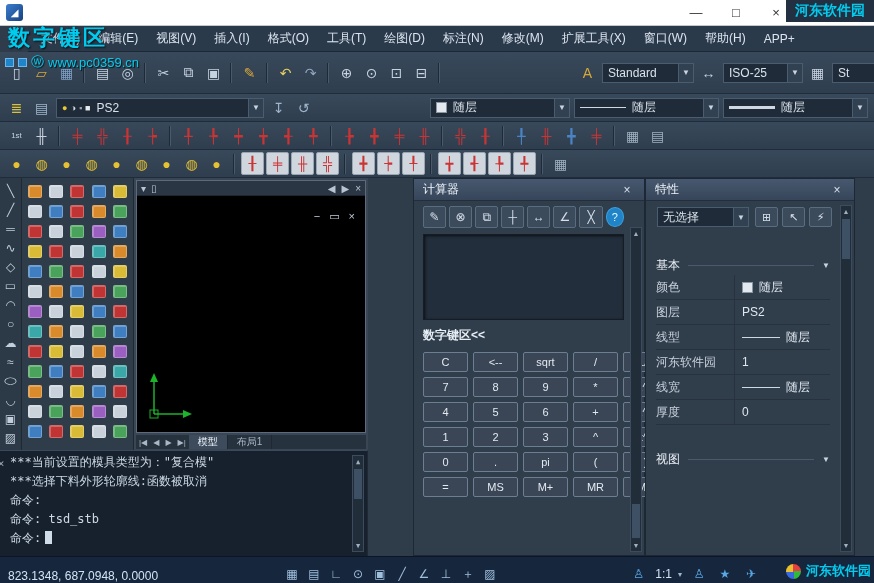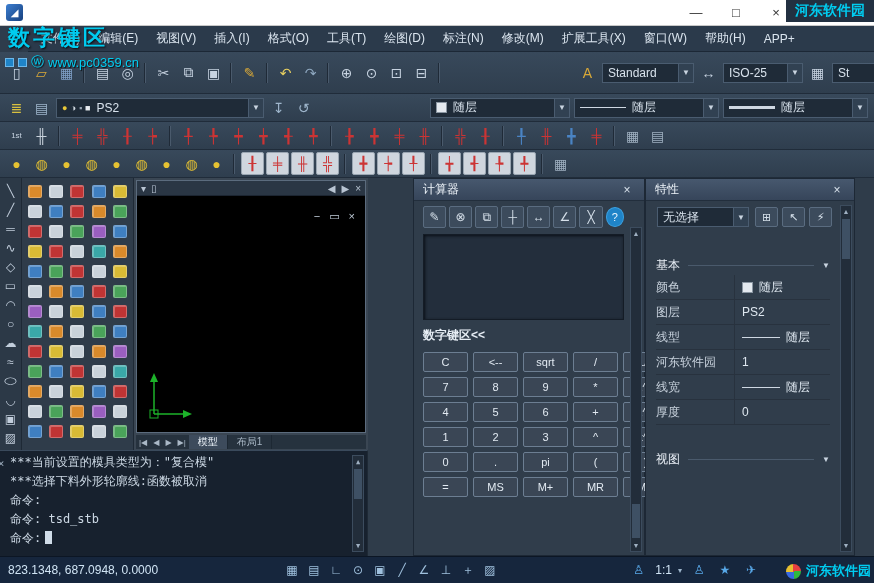"823.1348, 687.0948, 0.0000" .statusbar { align-items: center -> flex-end }
